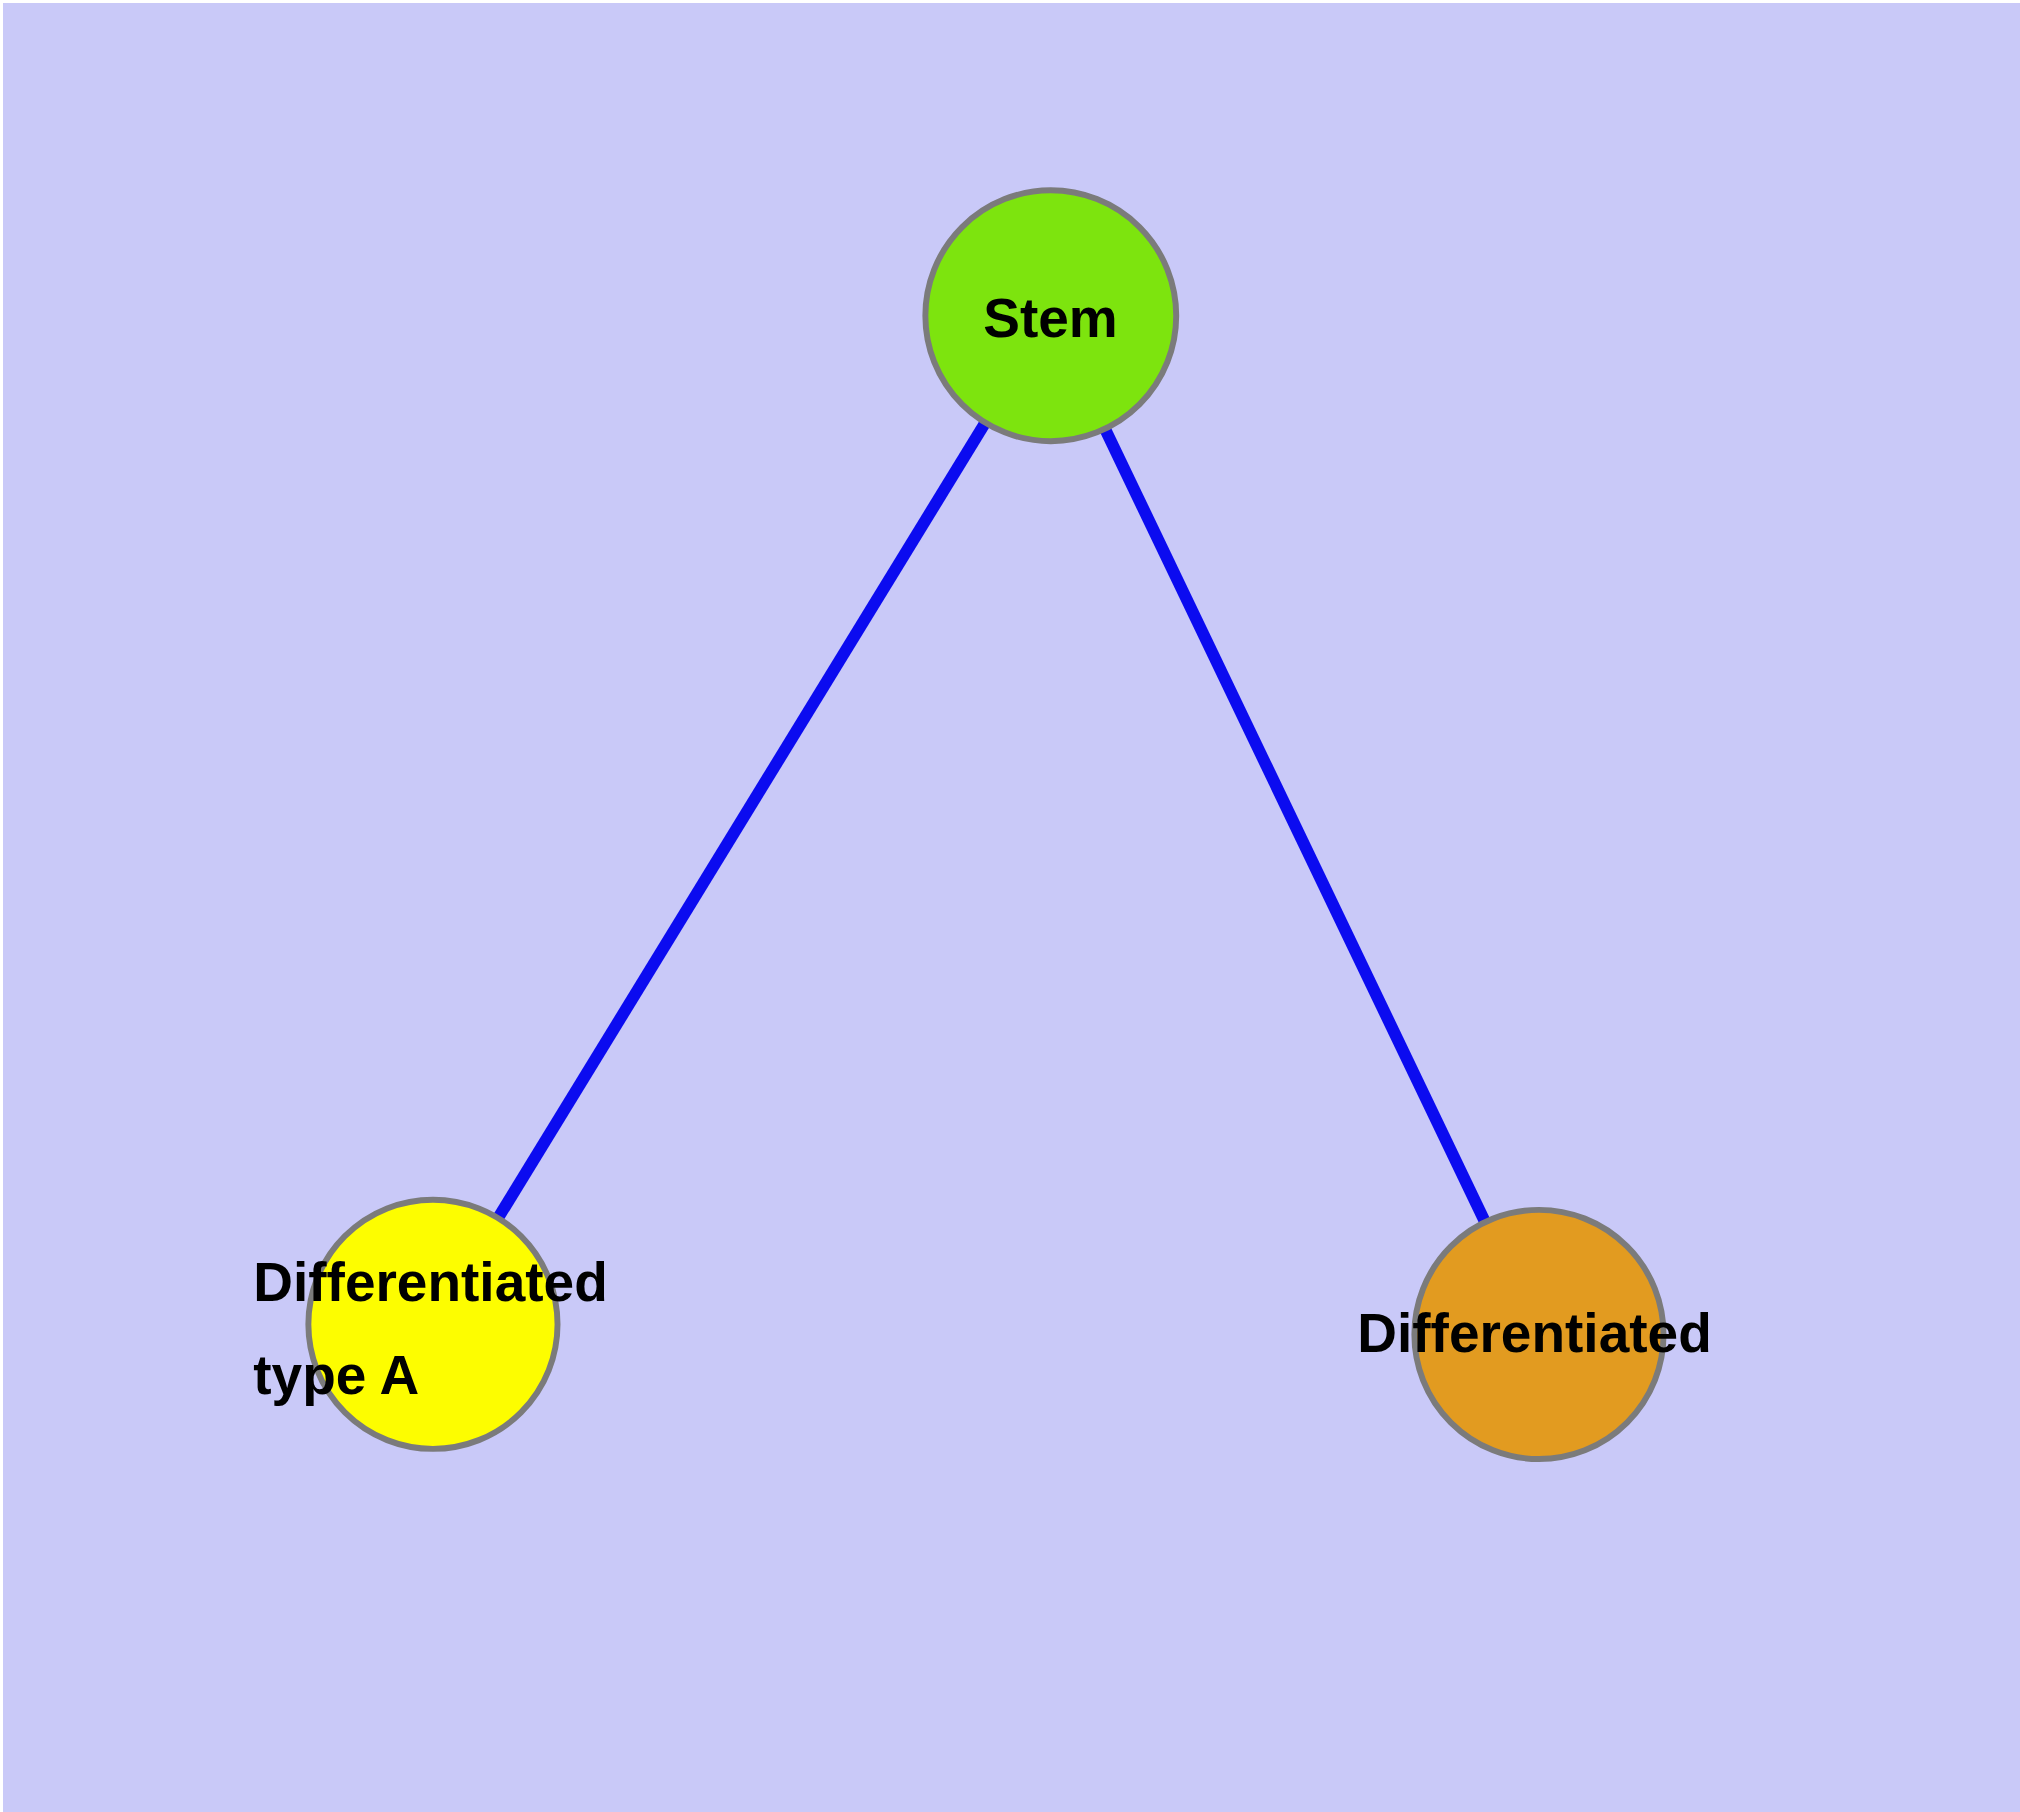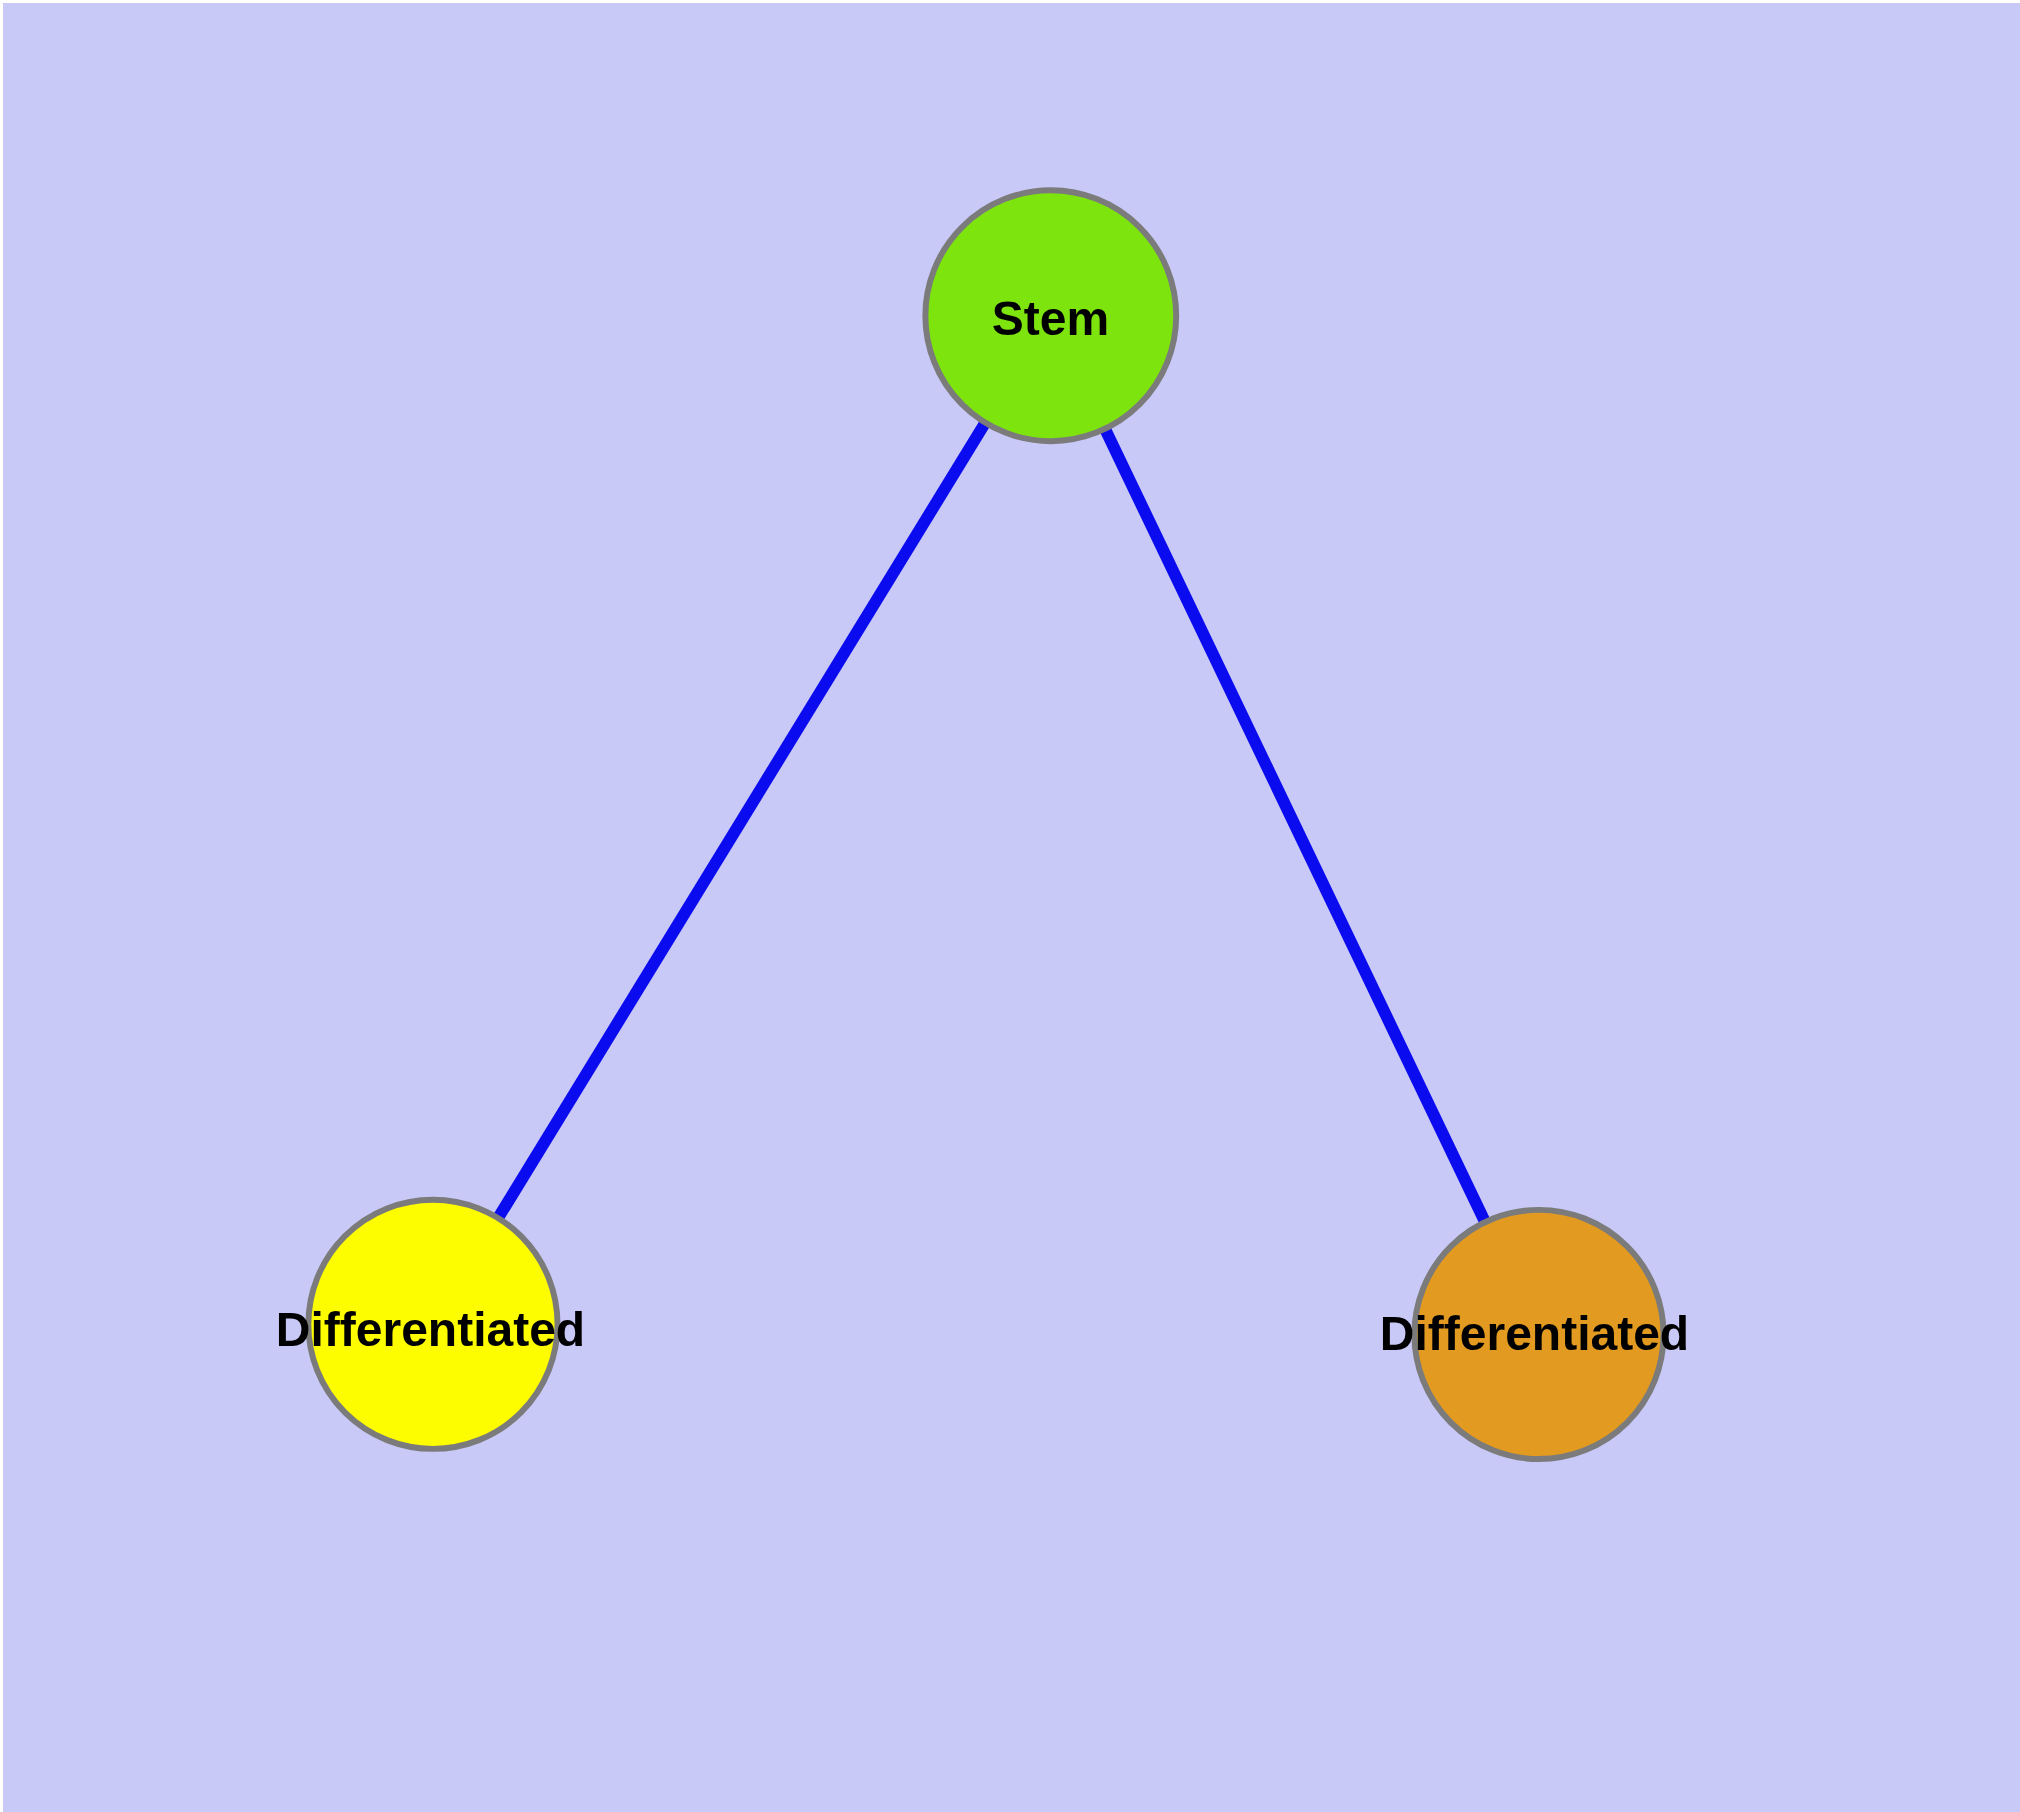"Stem" .node-label { font-size: 48px -> 55px }
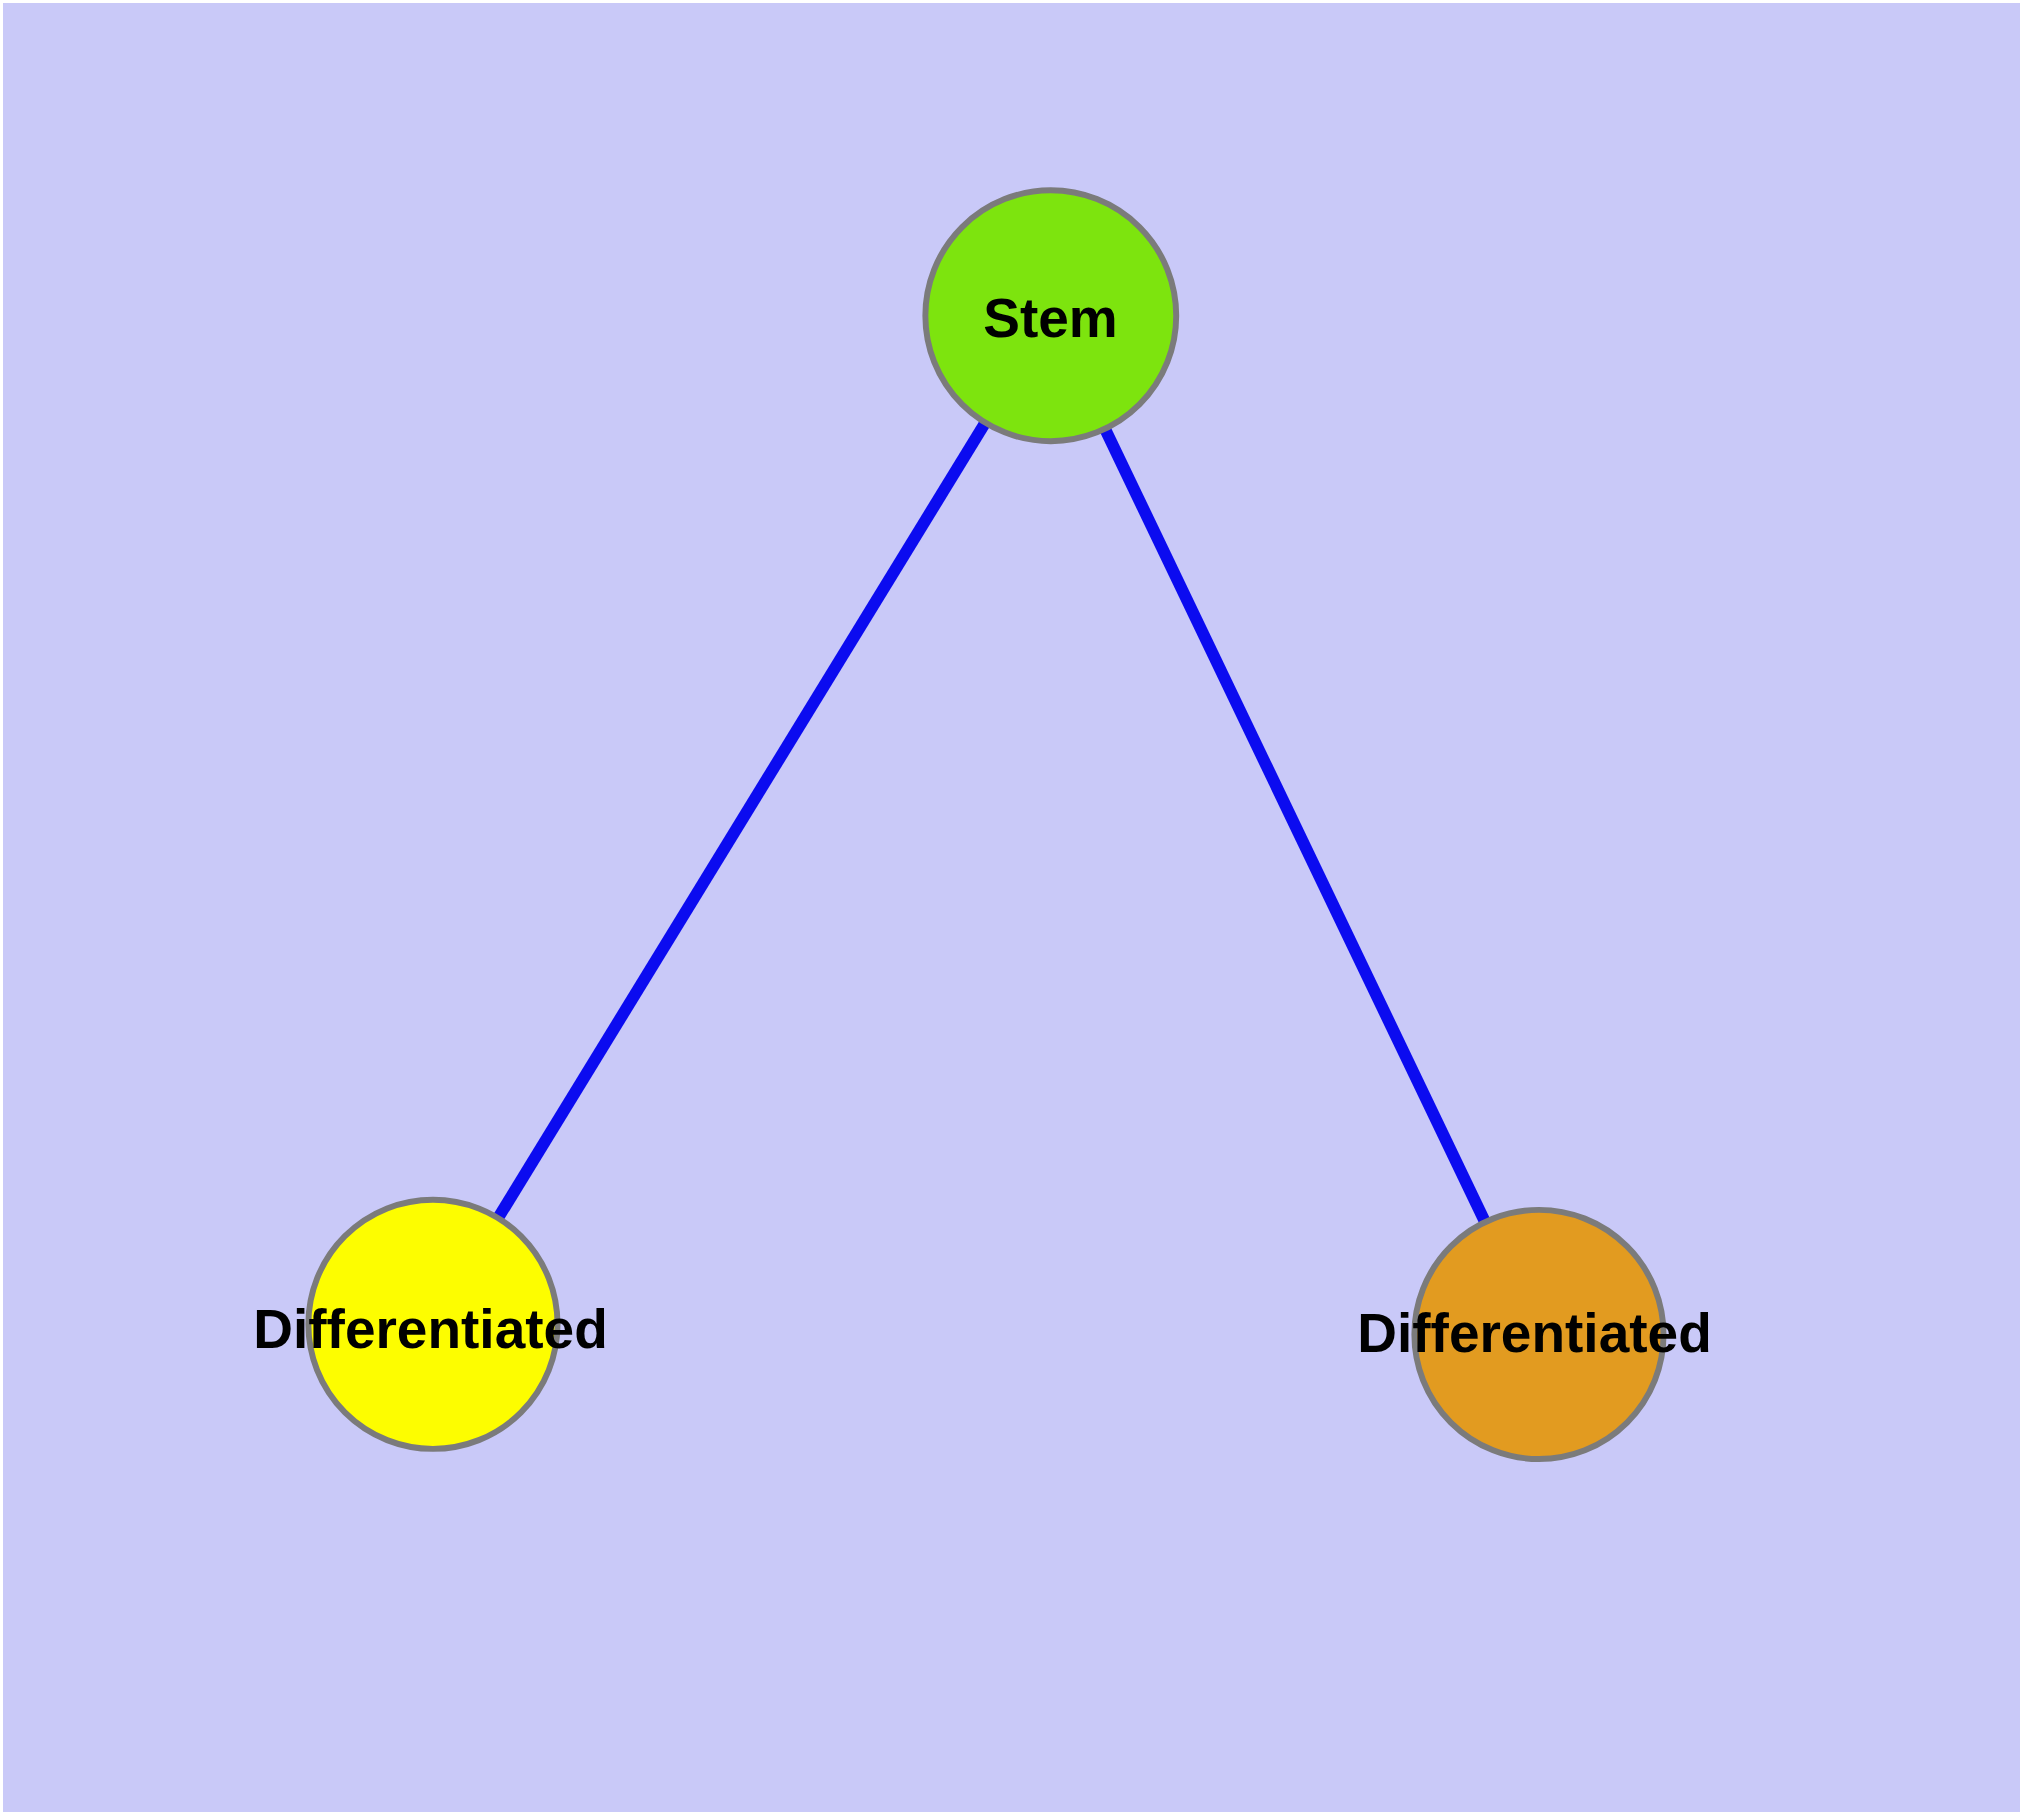"type A" div { html: none -> <div>type A</div> }
